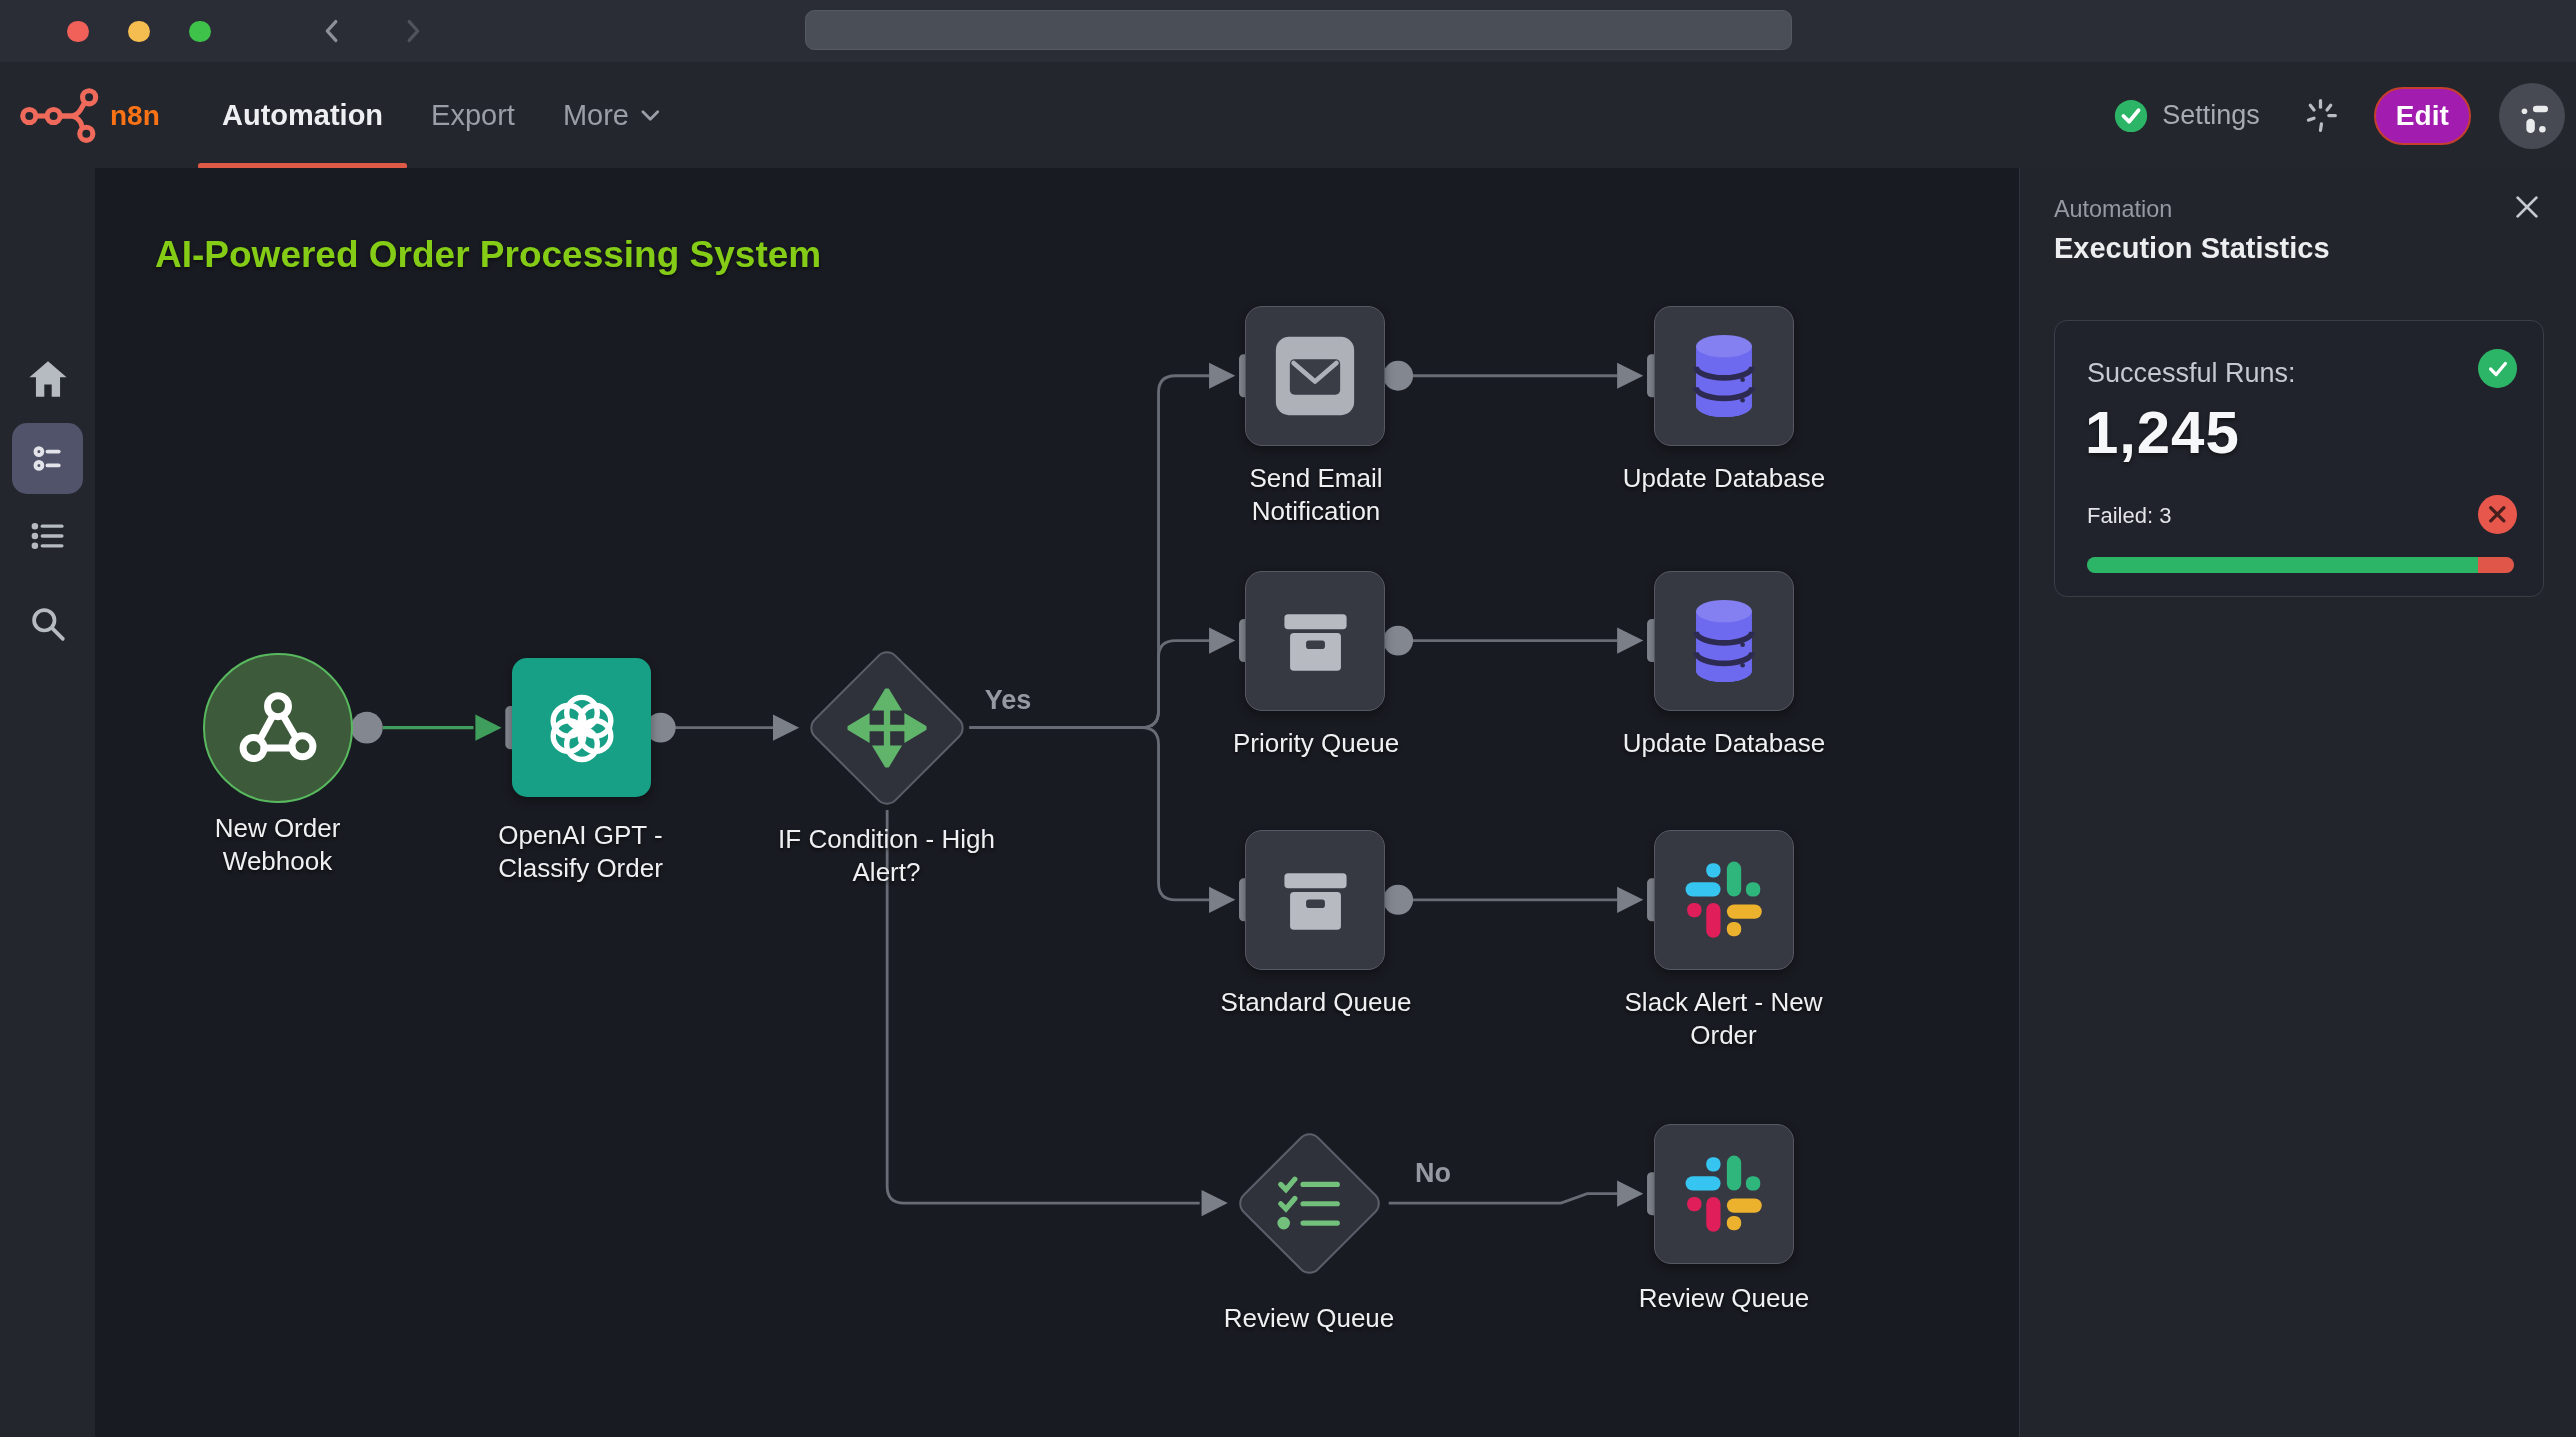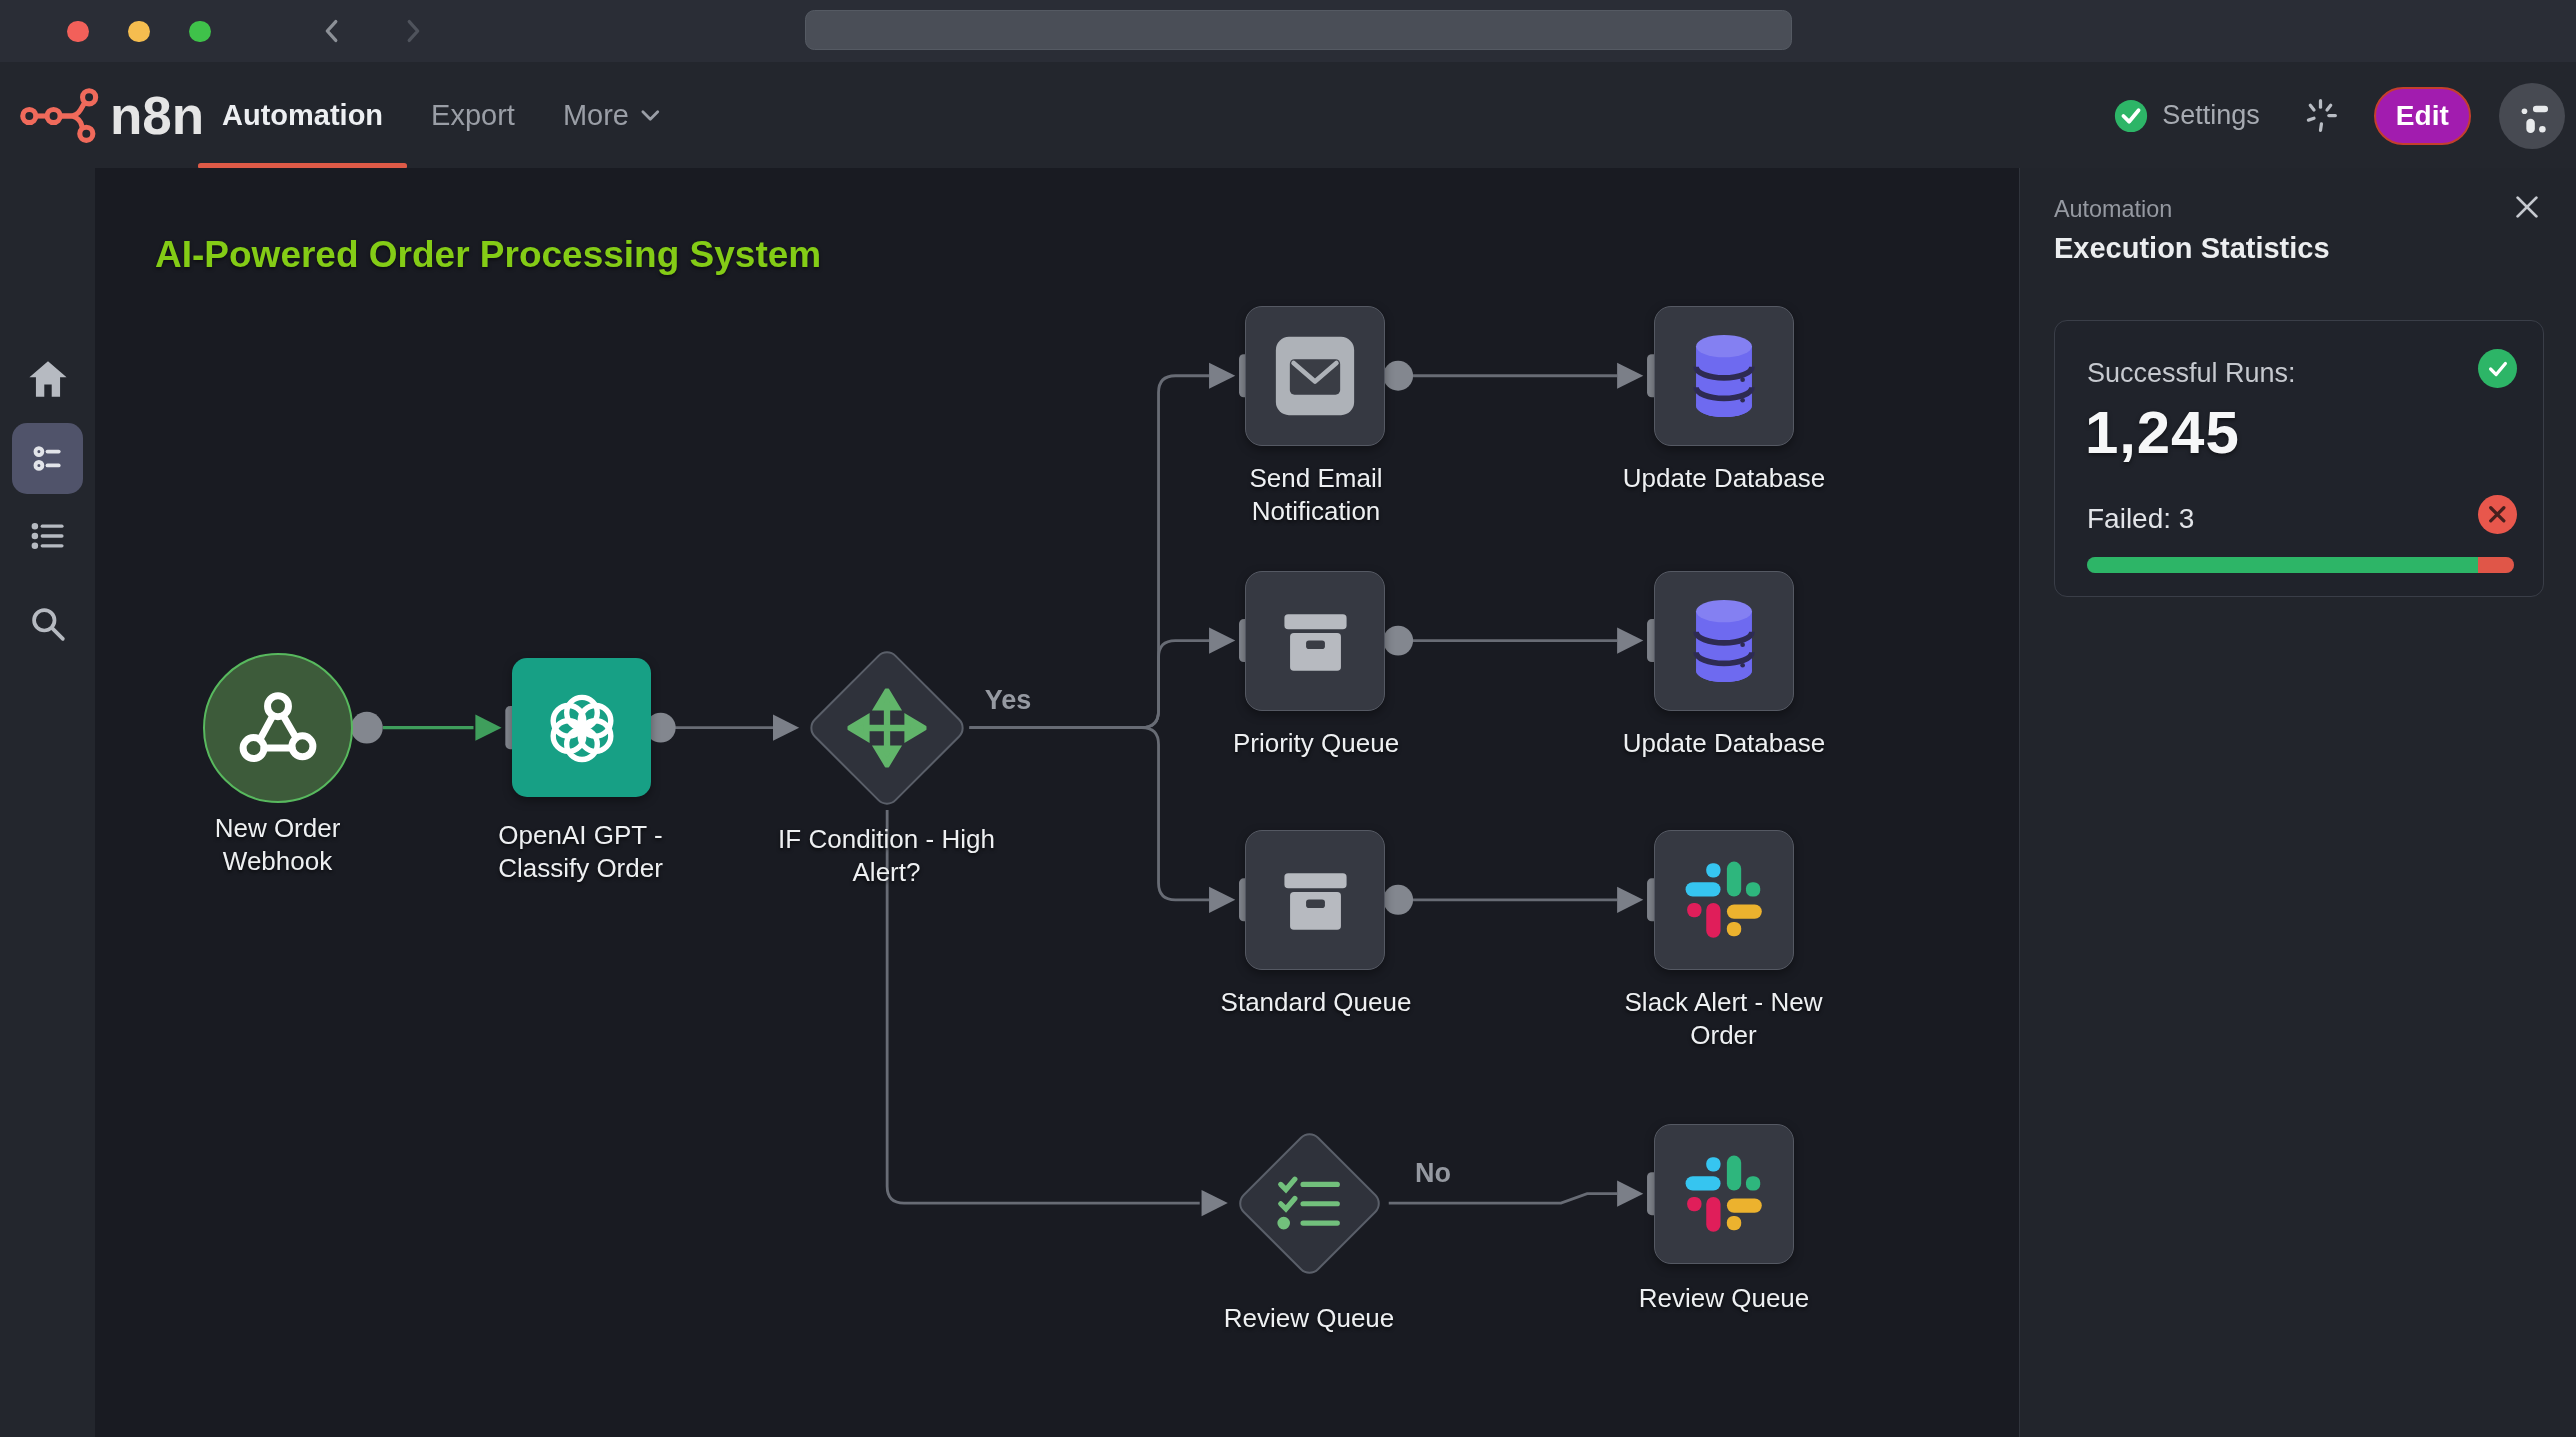"n8n" .logotext { color: #e5e5e5 -> #f97316; font-size: 53px -> 28px }
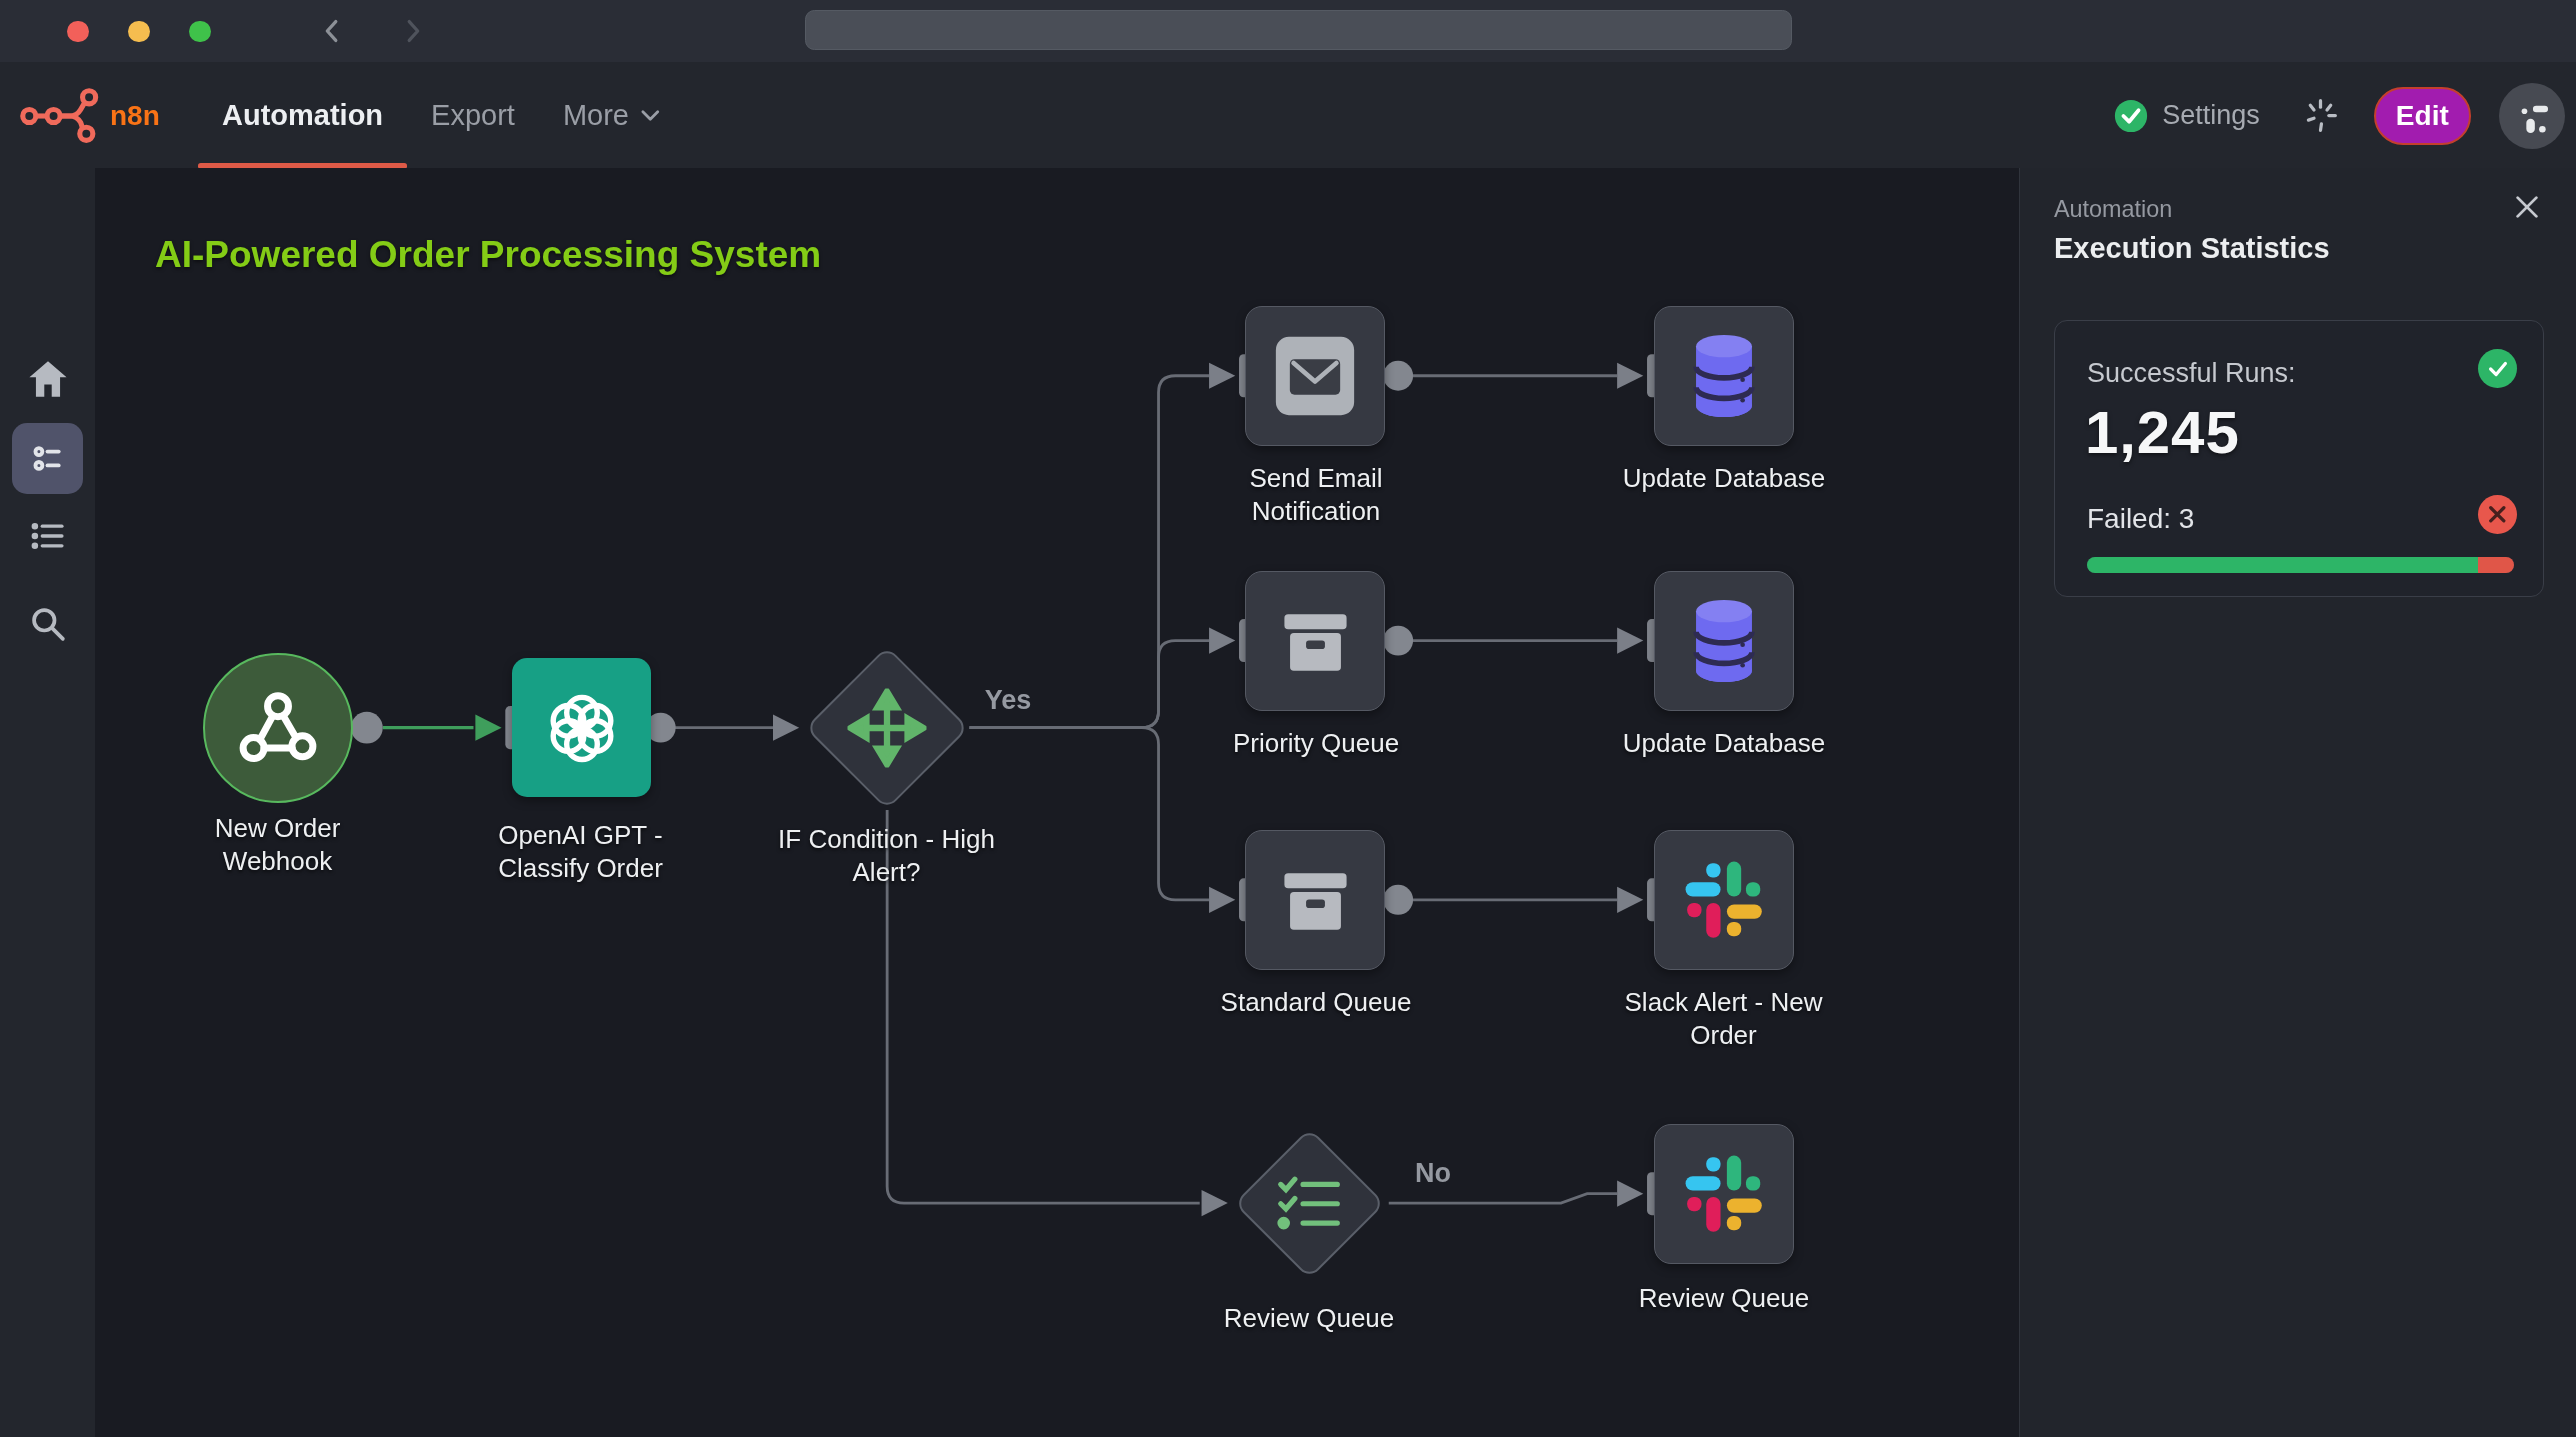"Failed: 3" .sc-failedlbl { font-size: 28px -> 22px }
